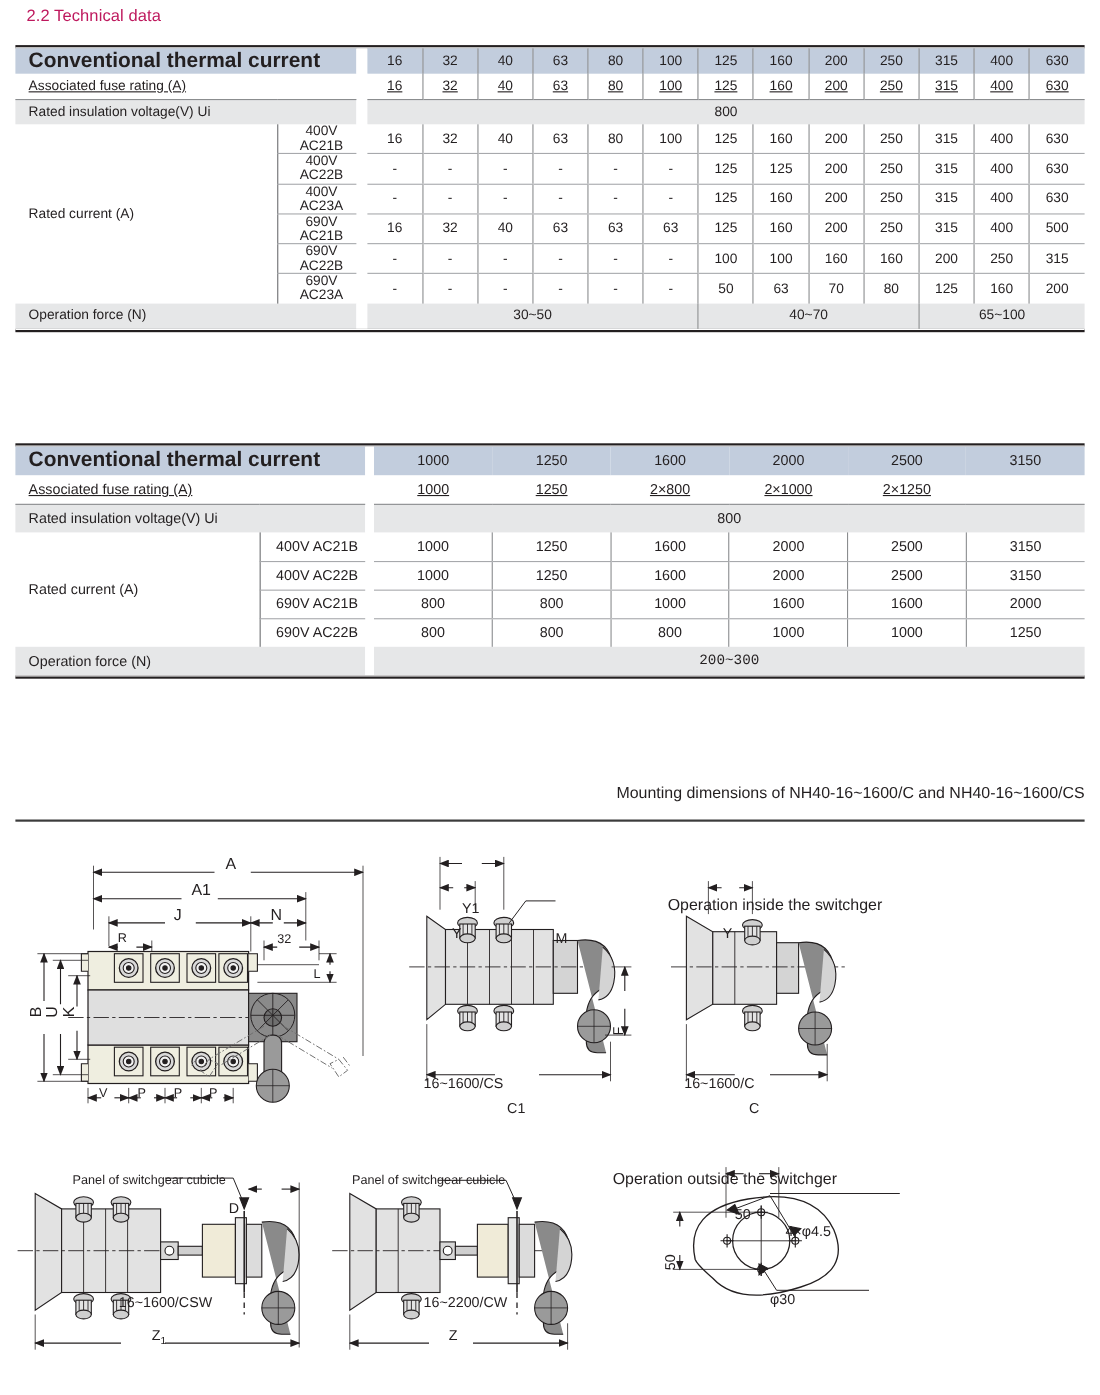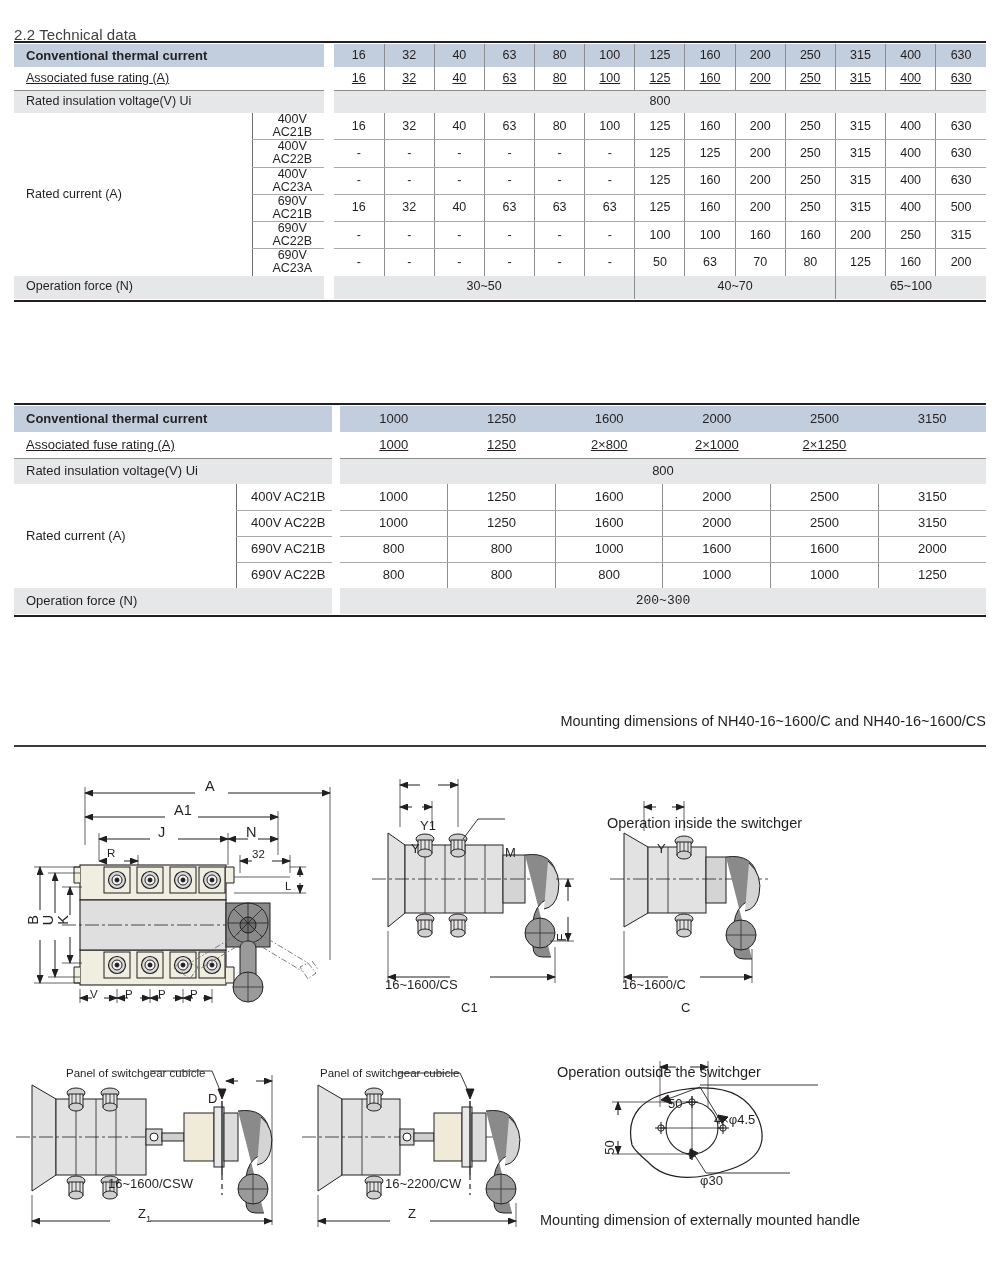"2.2 Technical data" .sec-heading { color: #404040 -> #be185d; left: 14px -> 24px; margin-top: 20px -> none }
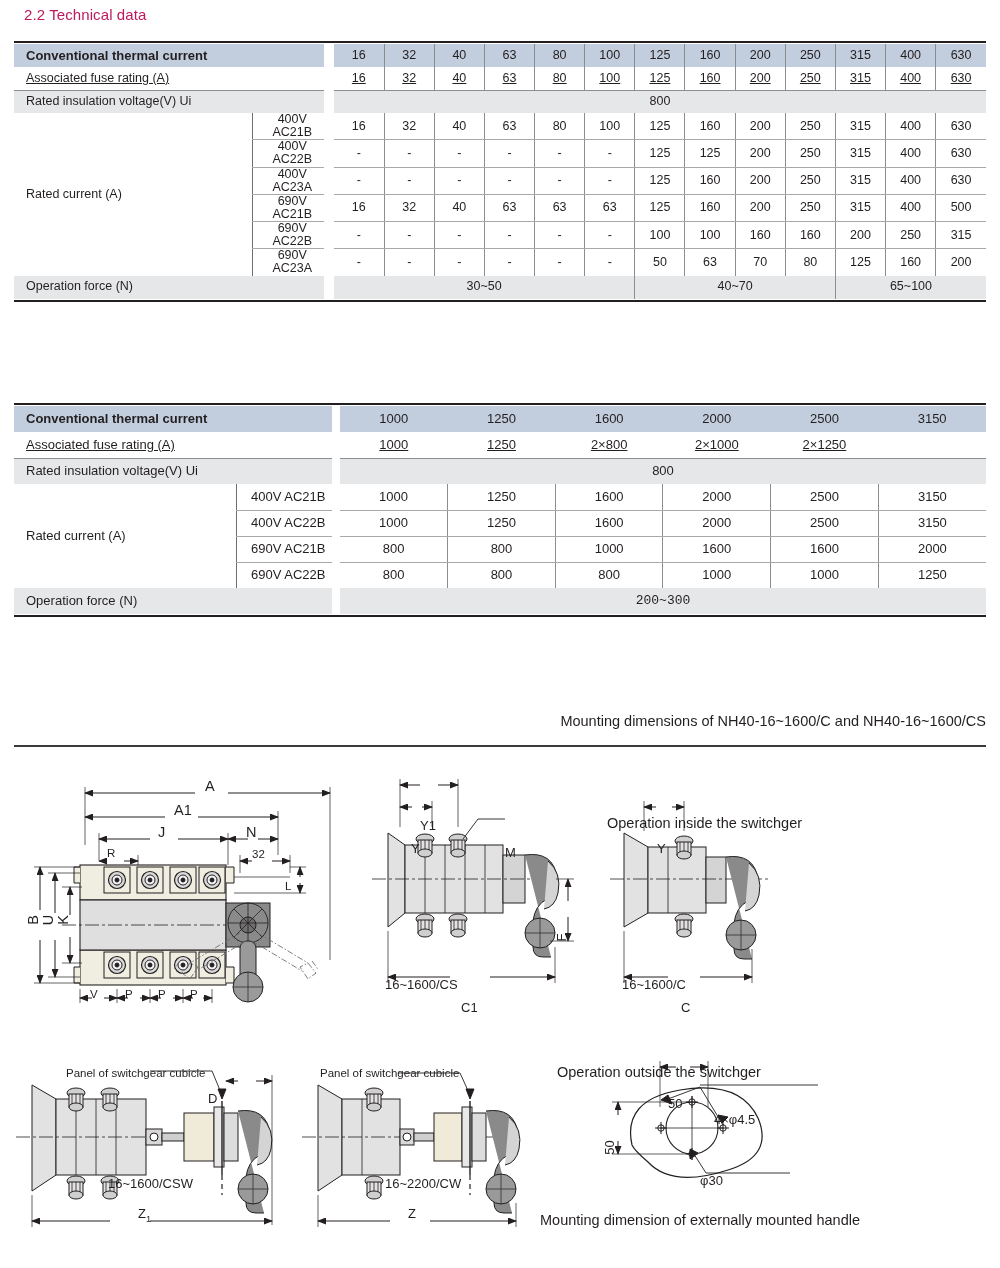"Conventional thermal current" .hdr-band.lbl { font-size: 13px -> 19px }
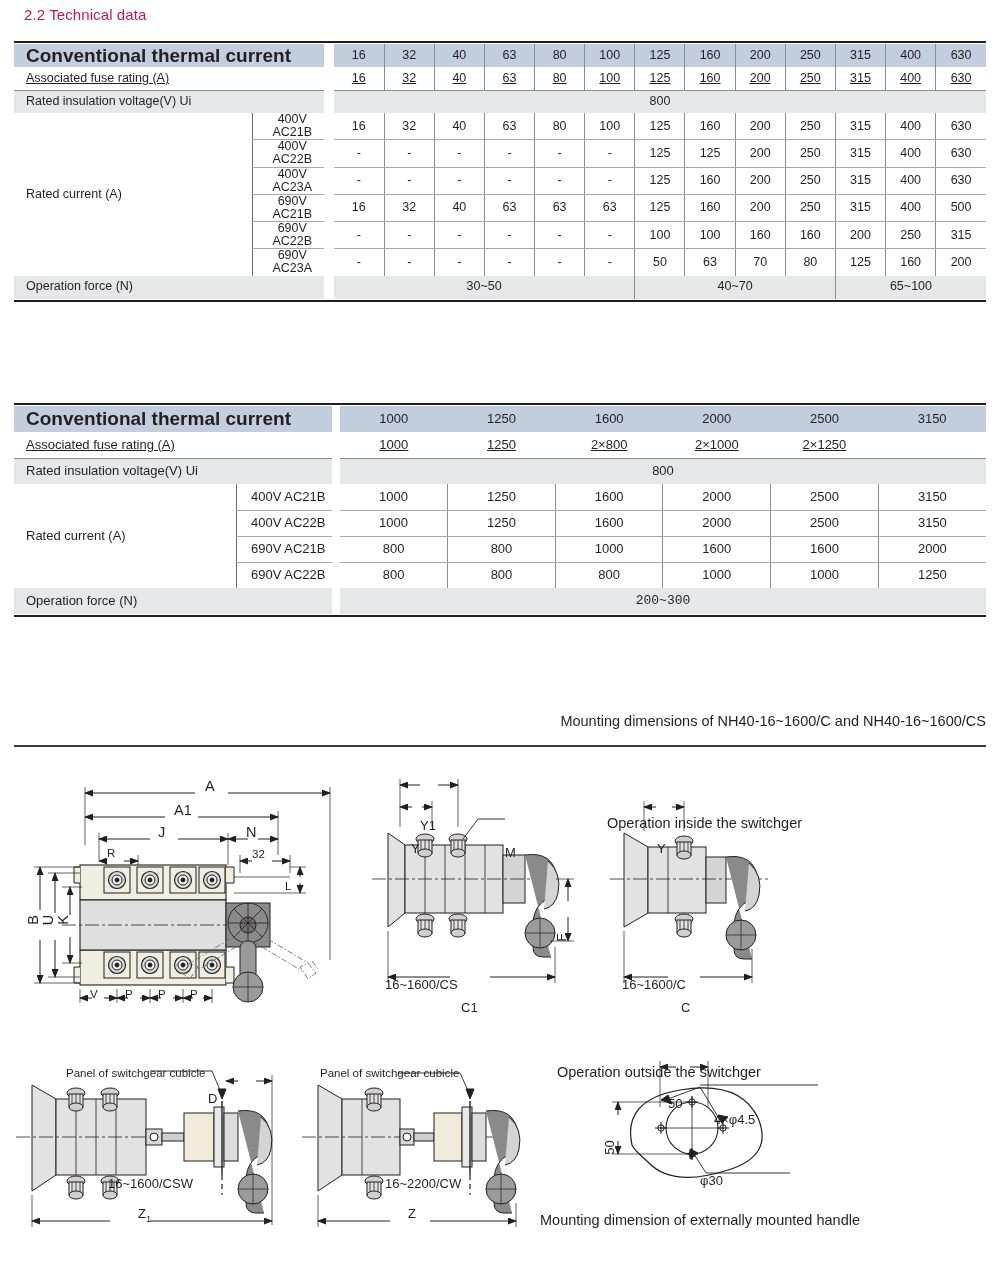"Mounting dimension of externally mounted" div.dwg-label { html: <div>Mounting dimension of externally mounted handle</div> -> none }
